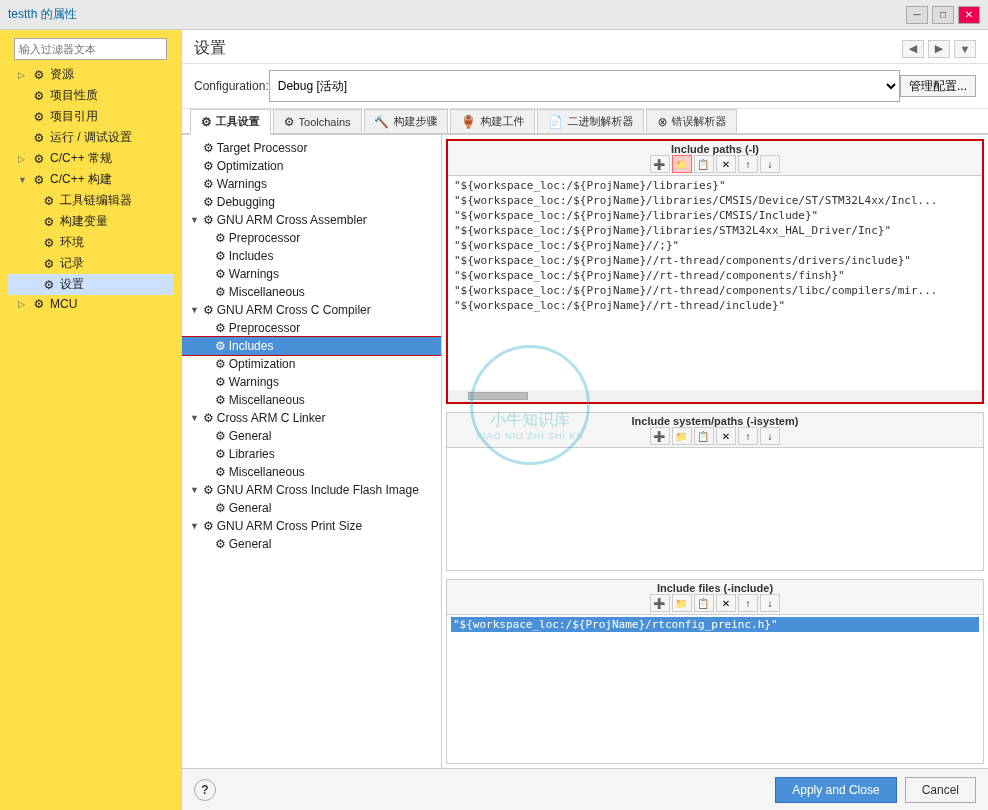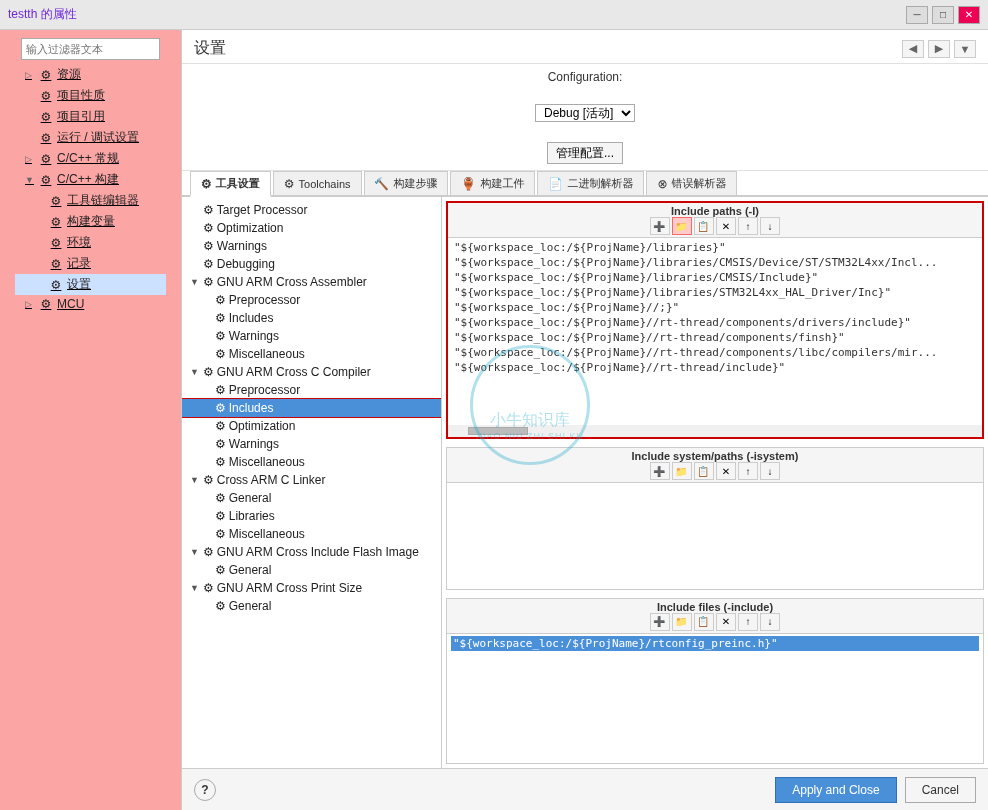"testth 的属性" .title-bar-text { color: #6d28d9 -> #0369a1 }
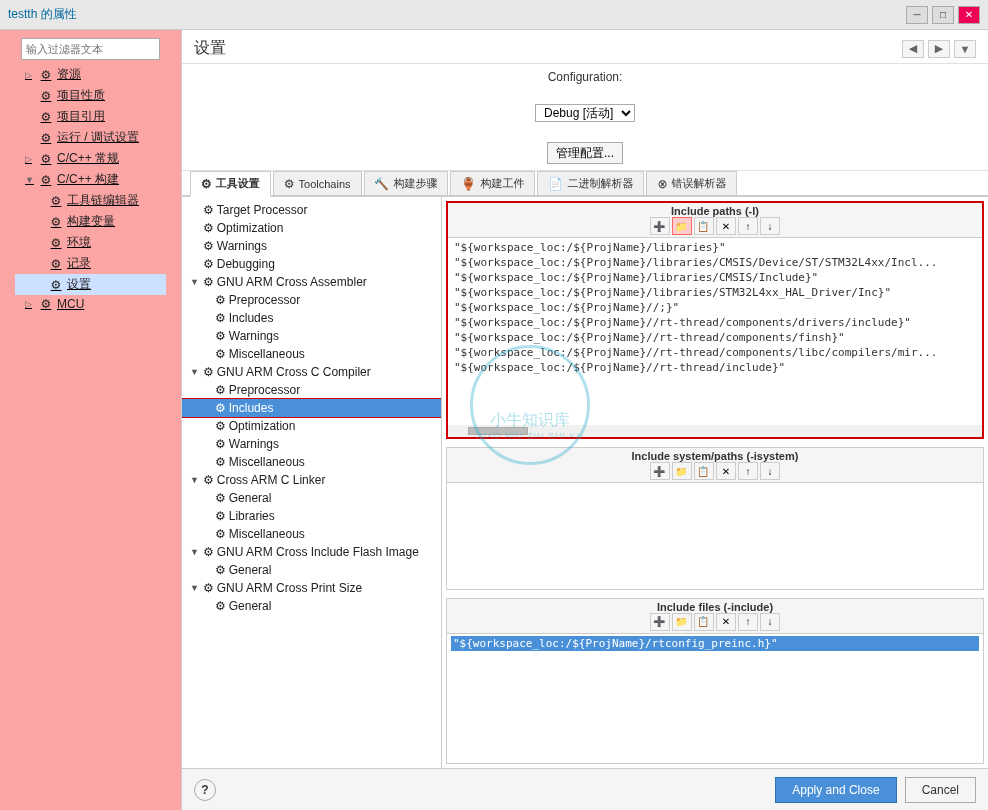"输入过滤器文本" .sidebar { background: #fca5a5 -> #fde047; padding: 4px 15px -> 4px 8px; text-decoration: underline -> none }
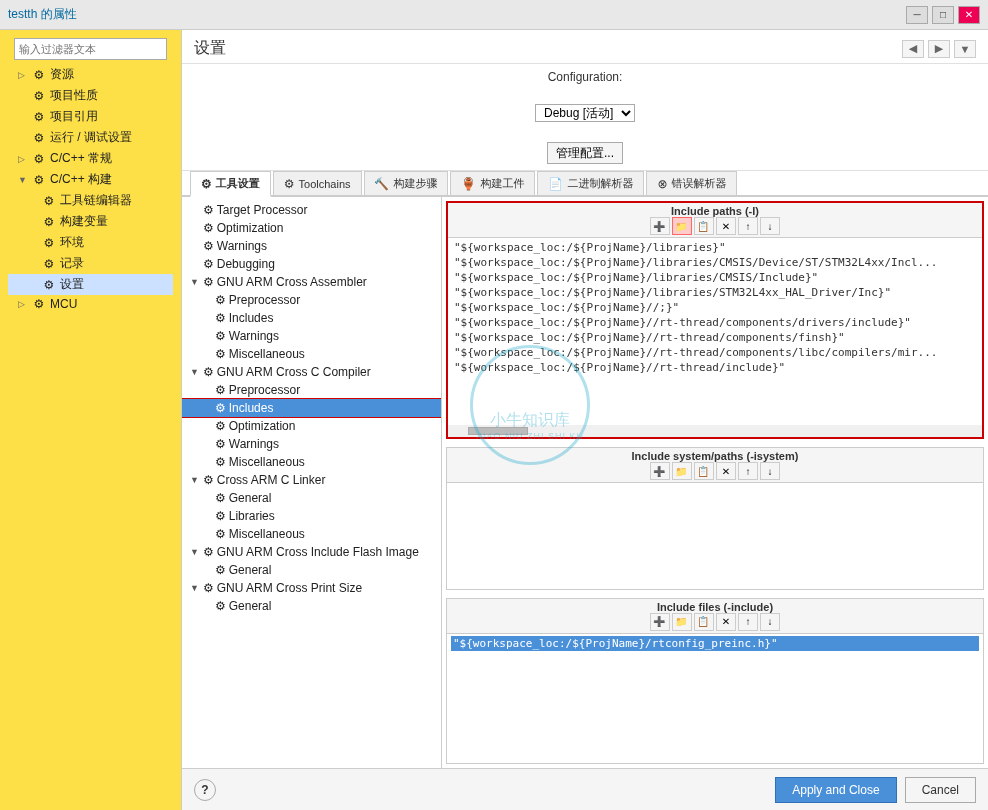"Configuration:" .config-bar { flex-direction: column -> none; gap: 20px -> 0 }
